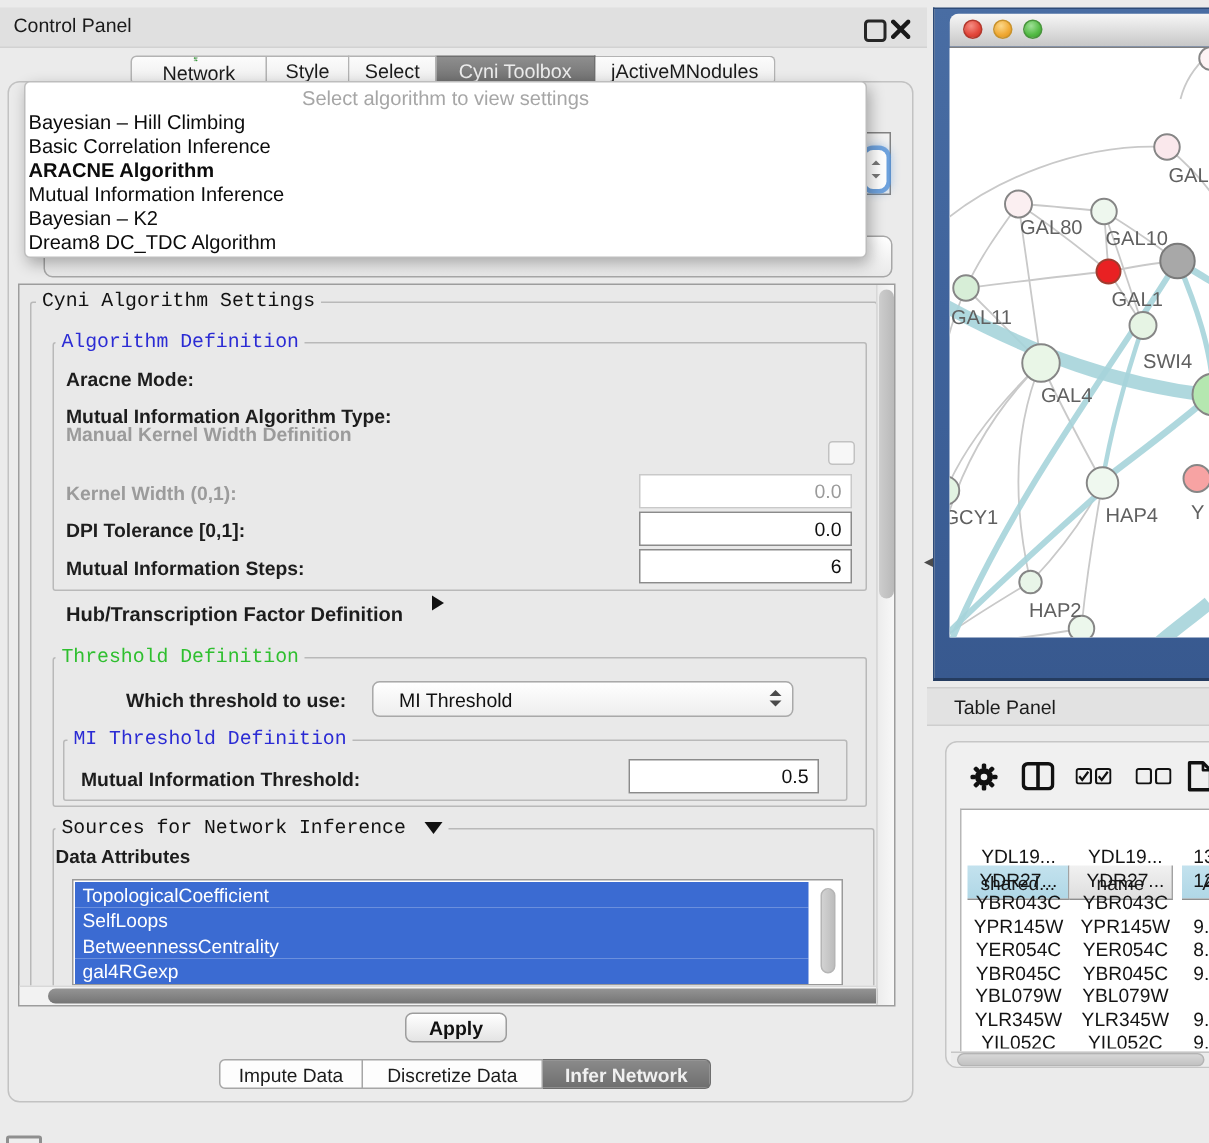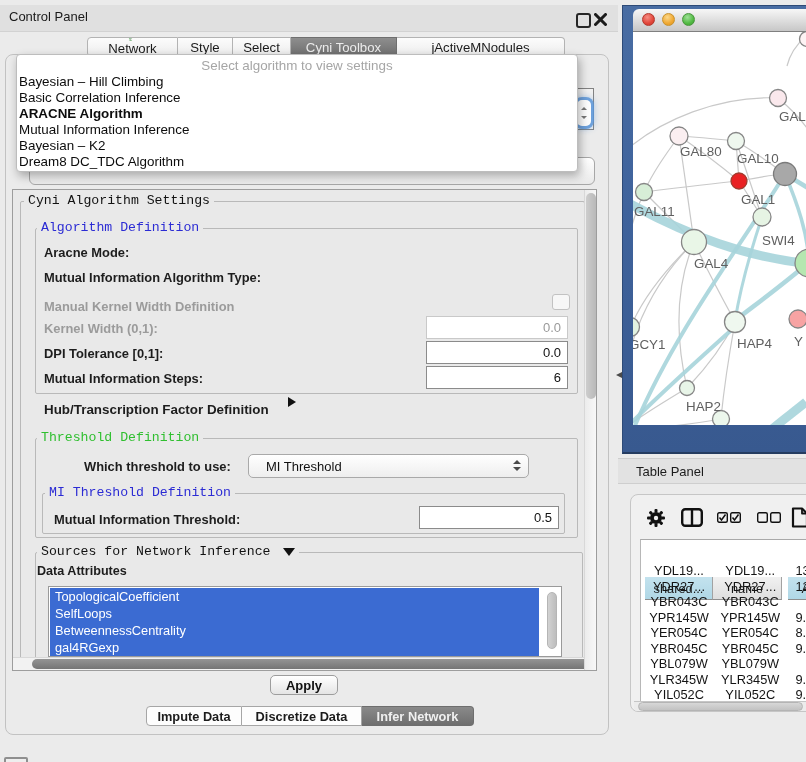"jActiveMNodules" div.abs { width: 168px -> 120px }
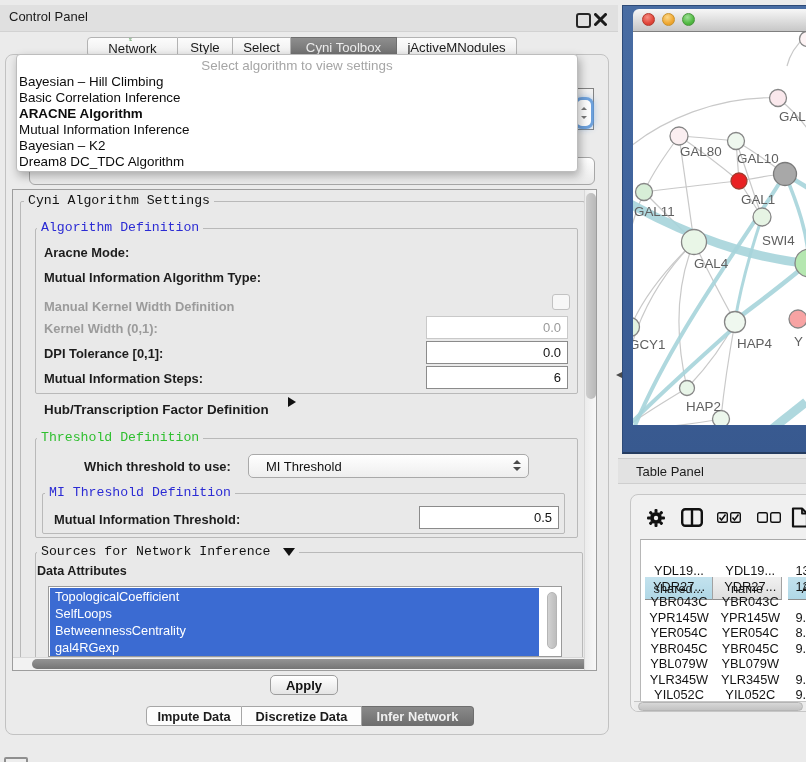"Manual Kernel Width Definition" div.flabel { top: 109px -> 92px }
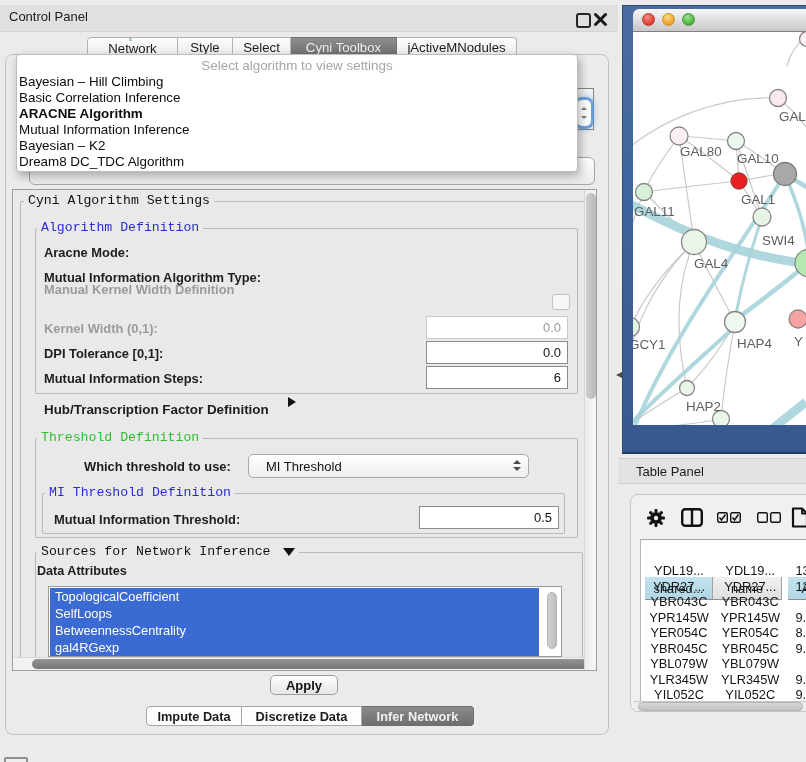"0.5" div.tfield { width: 140px -> 127px }
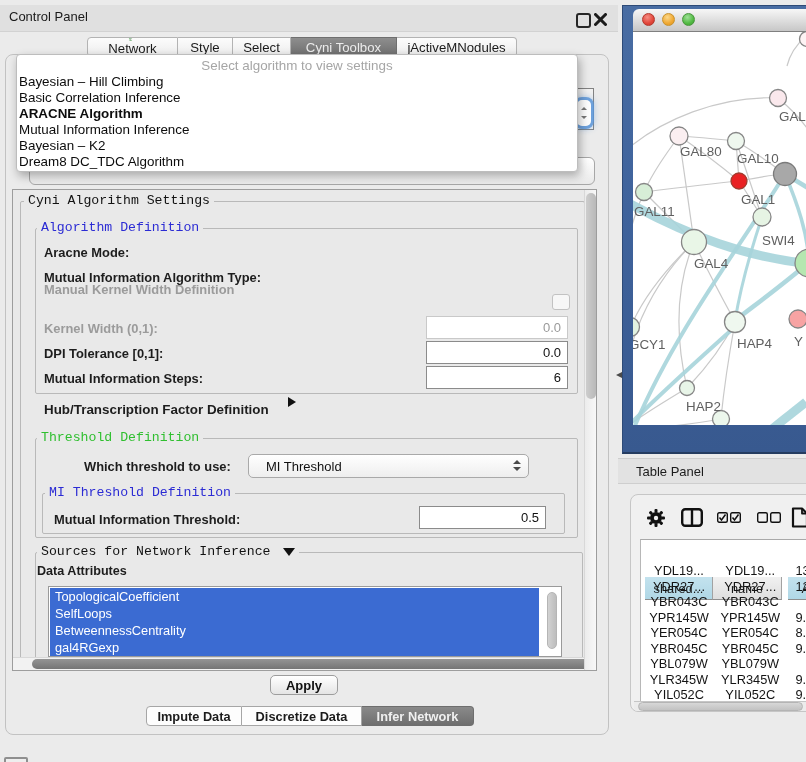"Impute Data" .btab { font-weight: 700 -> 400 }
